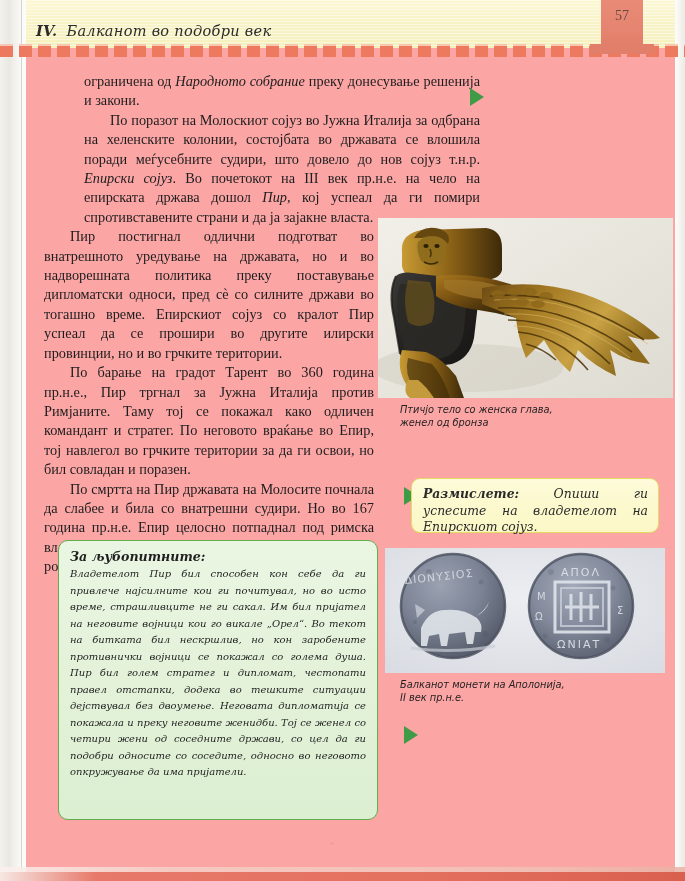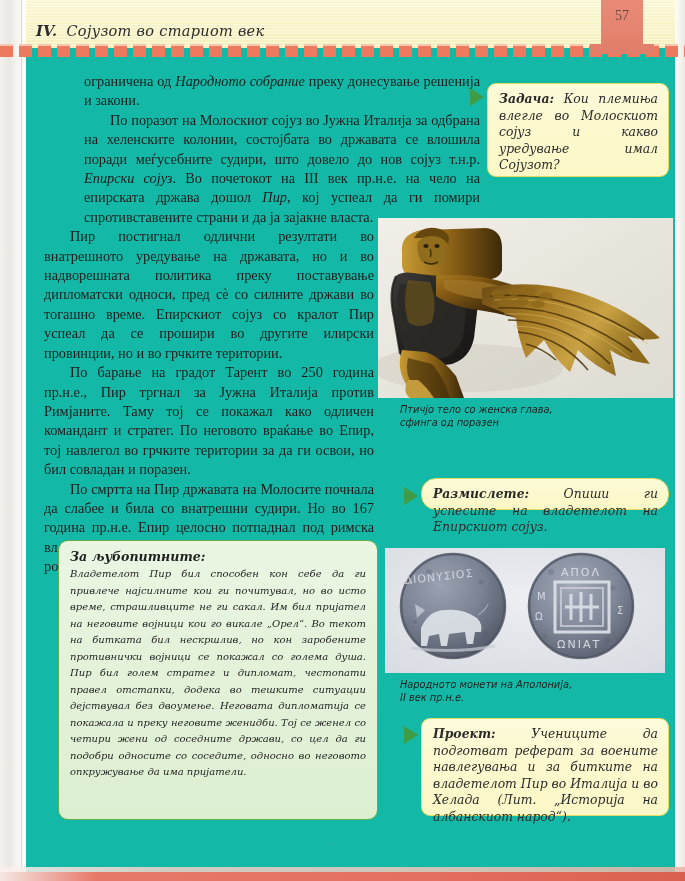"57" #page { background: #14b8a6 -> #fca5a5 }
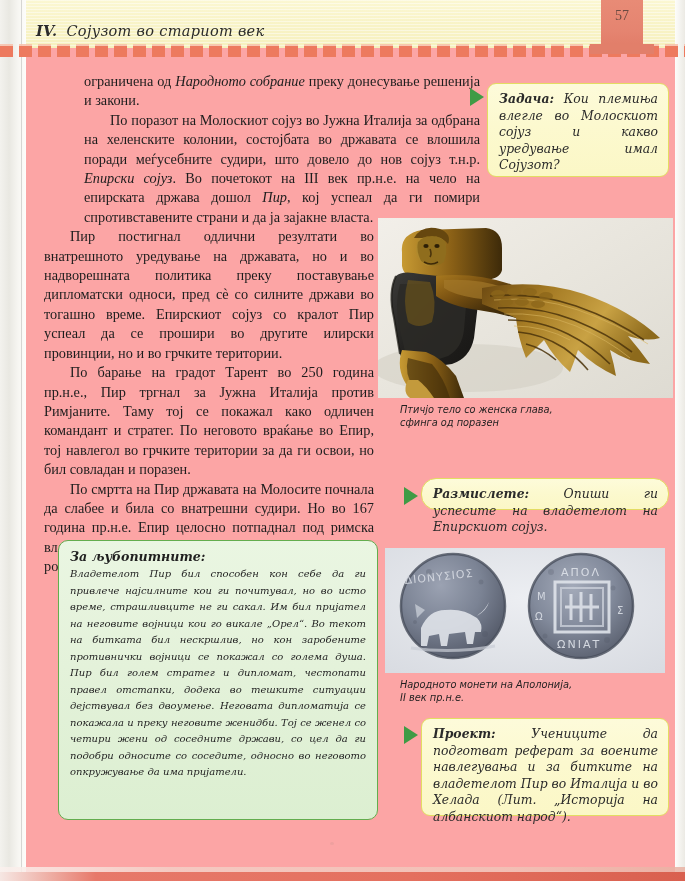"Сојузот во стариот век" span { text: Сојузот во стариот -> Балканот во подобри }
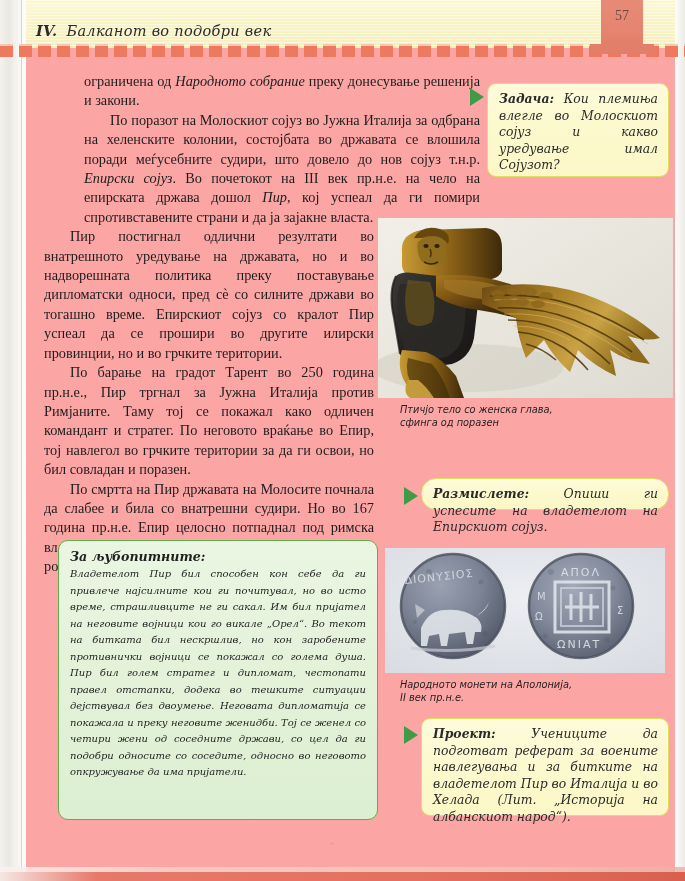"Задача: Кои племиња влегле во" div.callout { html: <div> <p> <b>Задача:</b> <span>Кои племиња влегле во Молоскиот сојуз и какво уредување имал Сојузот?</span> </p> </div> -> none }
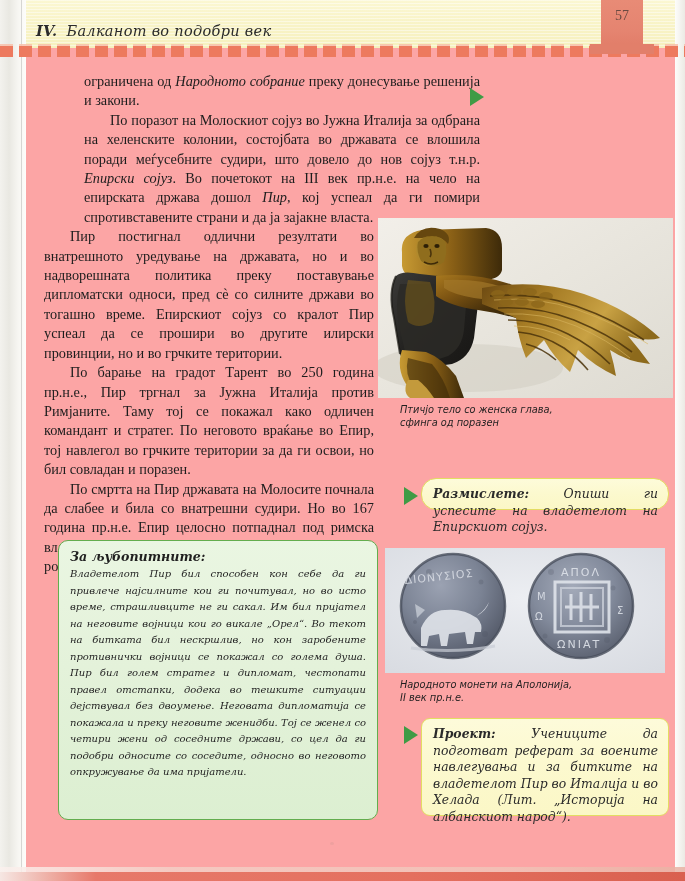"Пир постигнал одлични резултати во" p.para { text: резултати -> подготват }
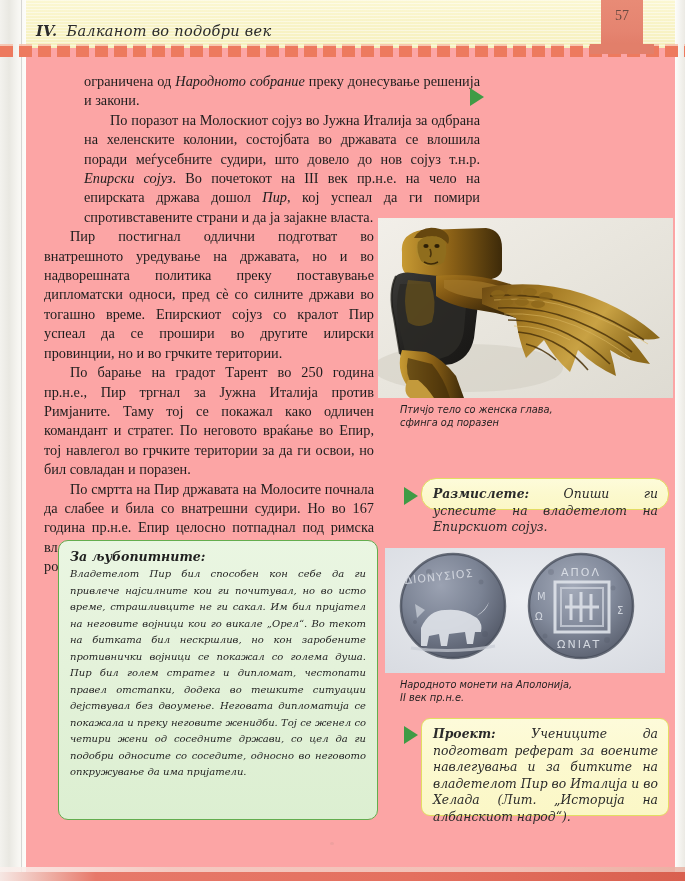"По барање на градот Тарент" p.para { text: 250 -> 360 }
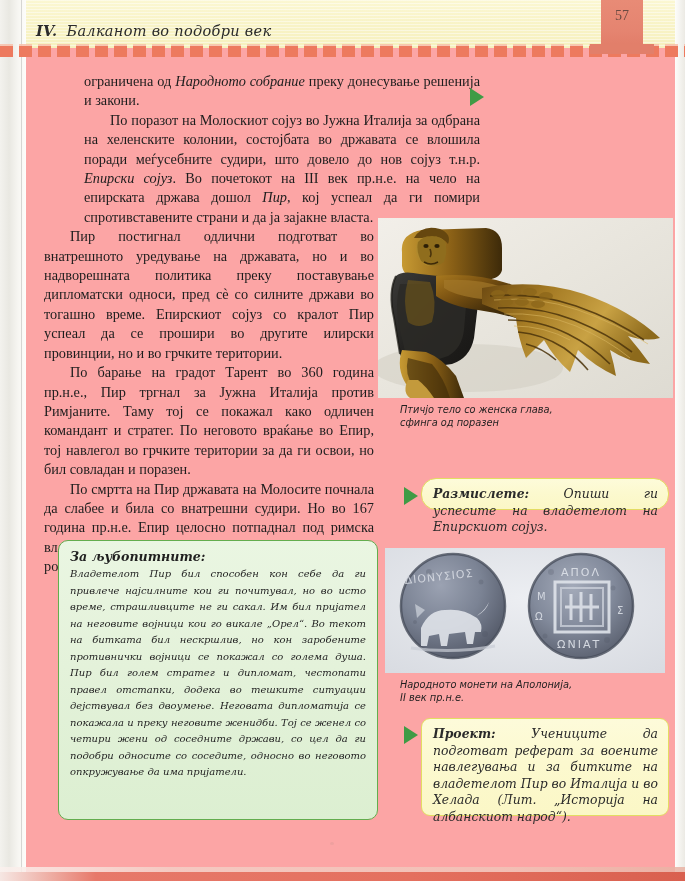"сфинга од поразен" span { text: сфинга од поразен -> женел од бронза }
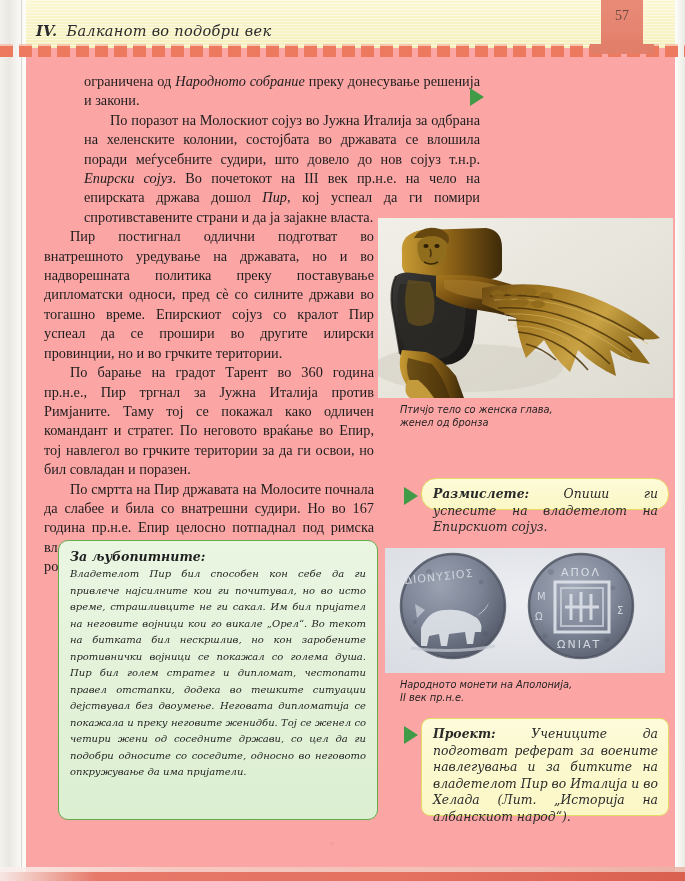"Размислете: Опиши ги успесите на" div.callout { border-radius: 15px -> none; height: 32px -> 55px; left: 421px -> 411px }
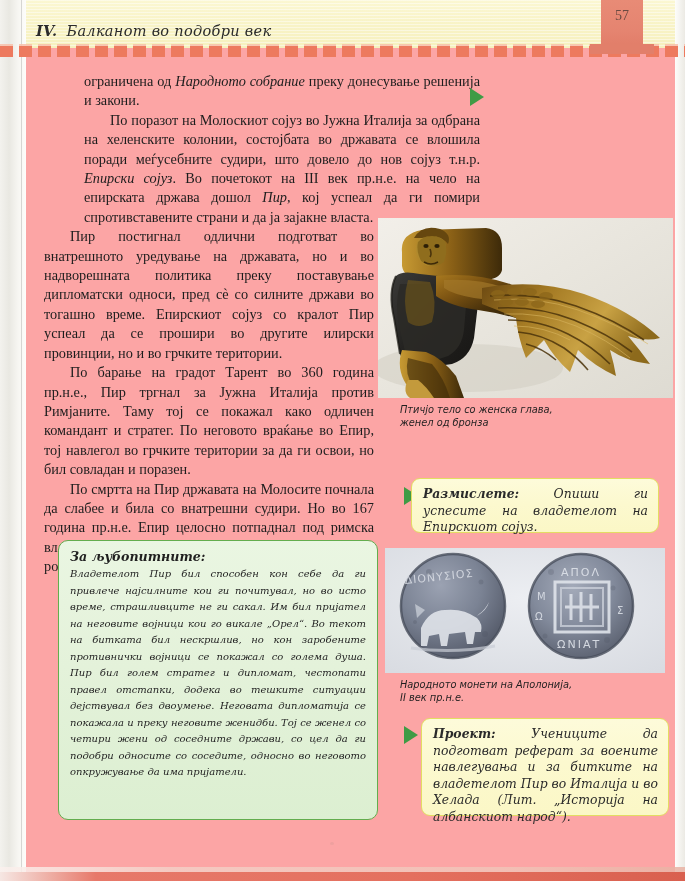"Народното монети на Аполонија," span { text: Народното -> Балканот }
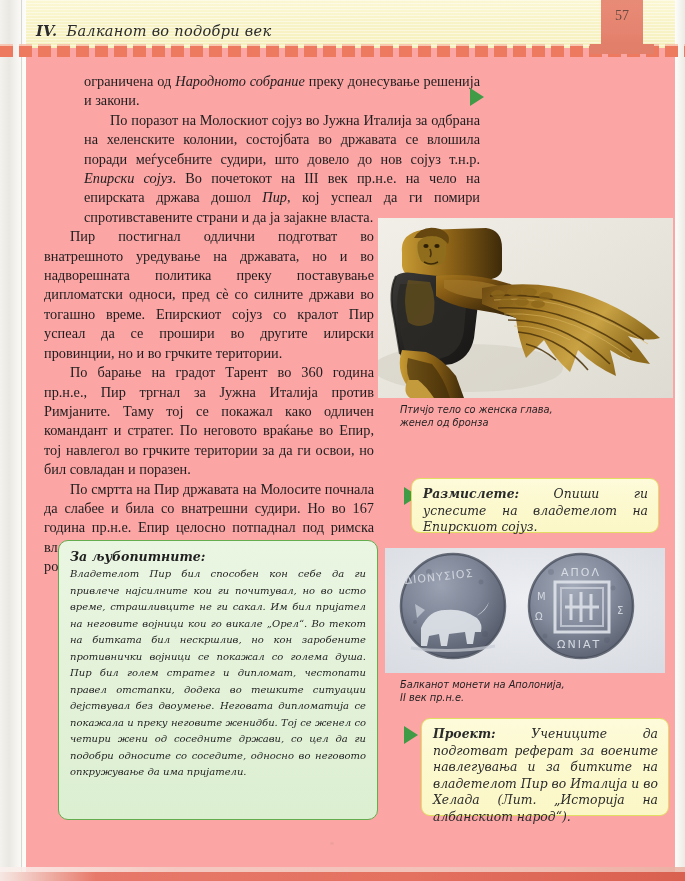"Проект: Учениците да подготват реферат" div.callout { html: <div> <p> <b>Проект:</b> <span>Учениците да подготват реферат за воените навлегувања и за битките на владетелот Пир во Италија и во Хелада (Лит. „Историја на албанскиот народ“).</span> </p> </div> -> none }
